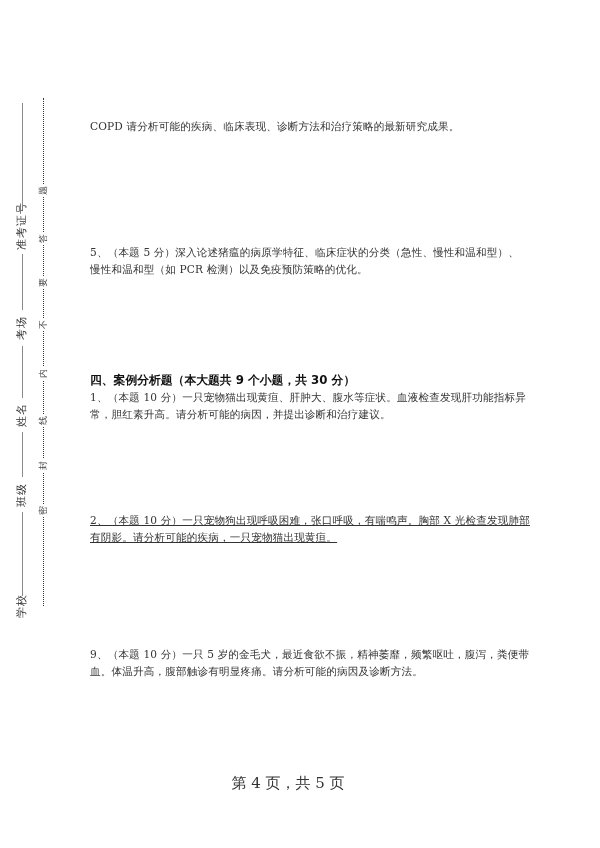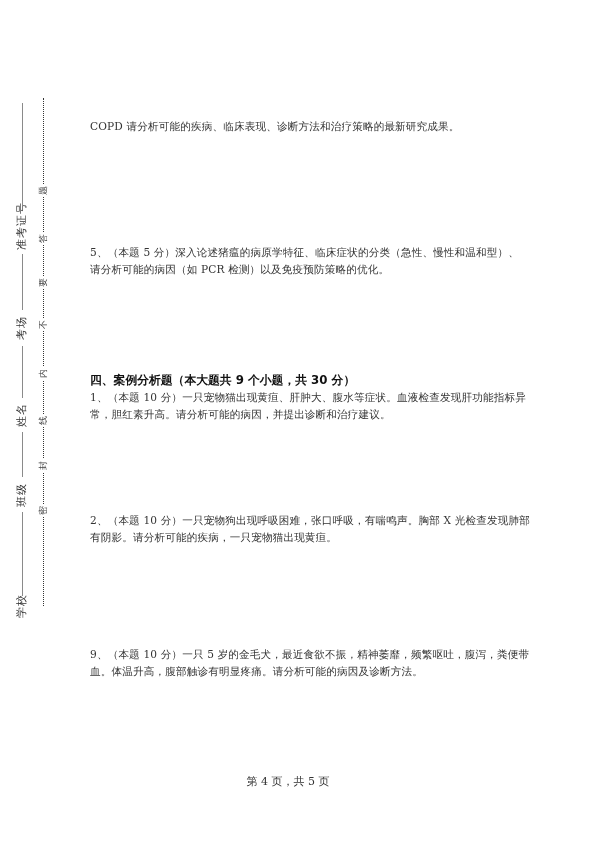"请分析可能的病因（如 PCR 检测）以及免疫预防策略的优化。" p { text: 请分析可能的病因 -> 慢性和温和型 }
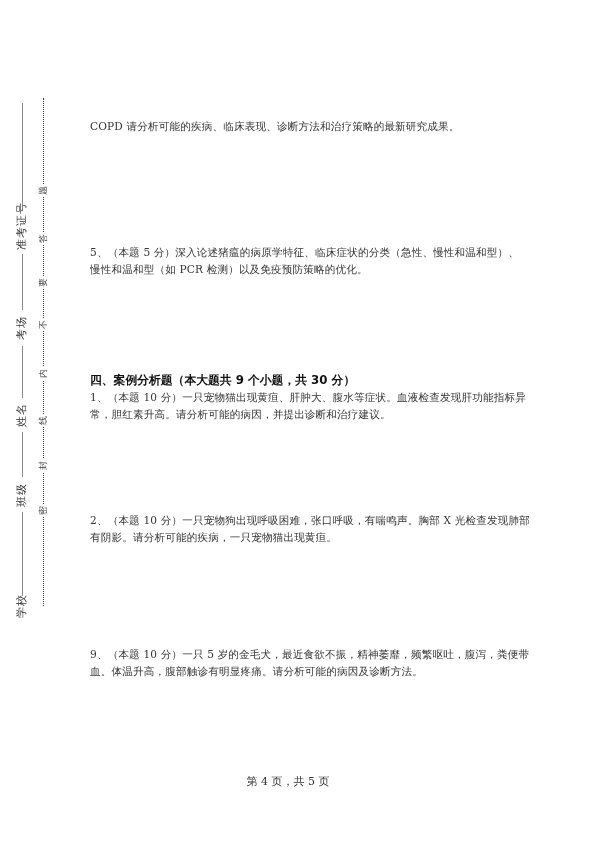"2、（本题 10 分）一只宠物狗出现呼吸困难，张口呼吸，有喘鸣声。胸部 X" div.q { text-decoration: none -> underline }
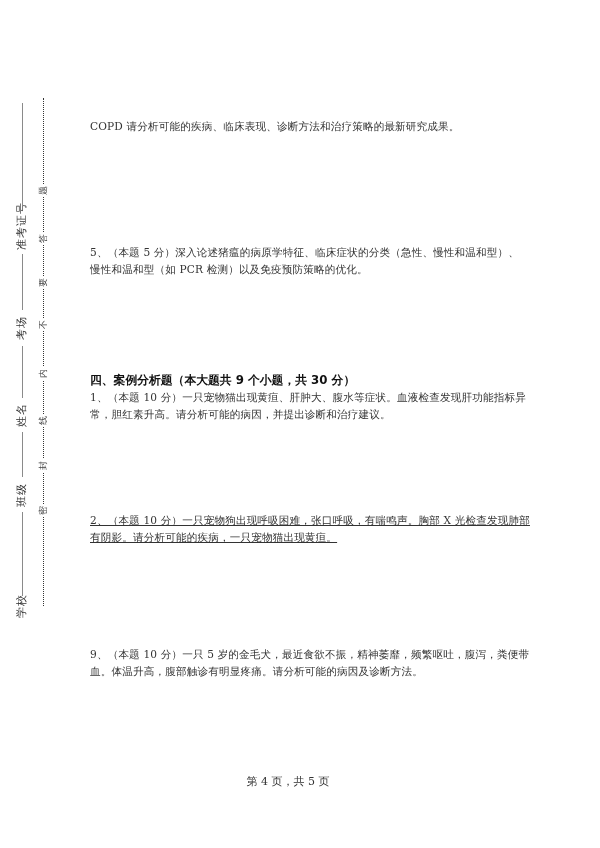"第 4 页，共 5 页" .footer { font-size: 11px -> 15px }
